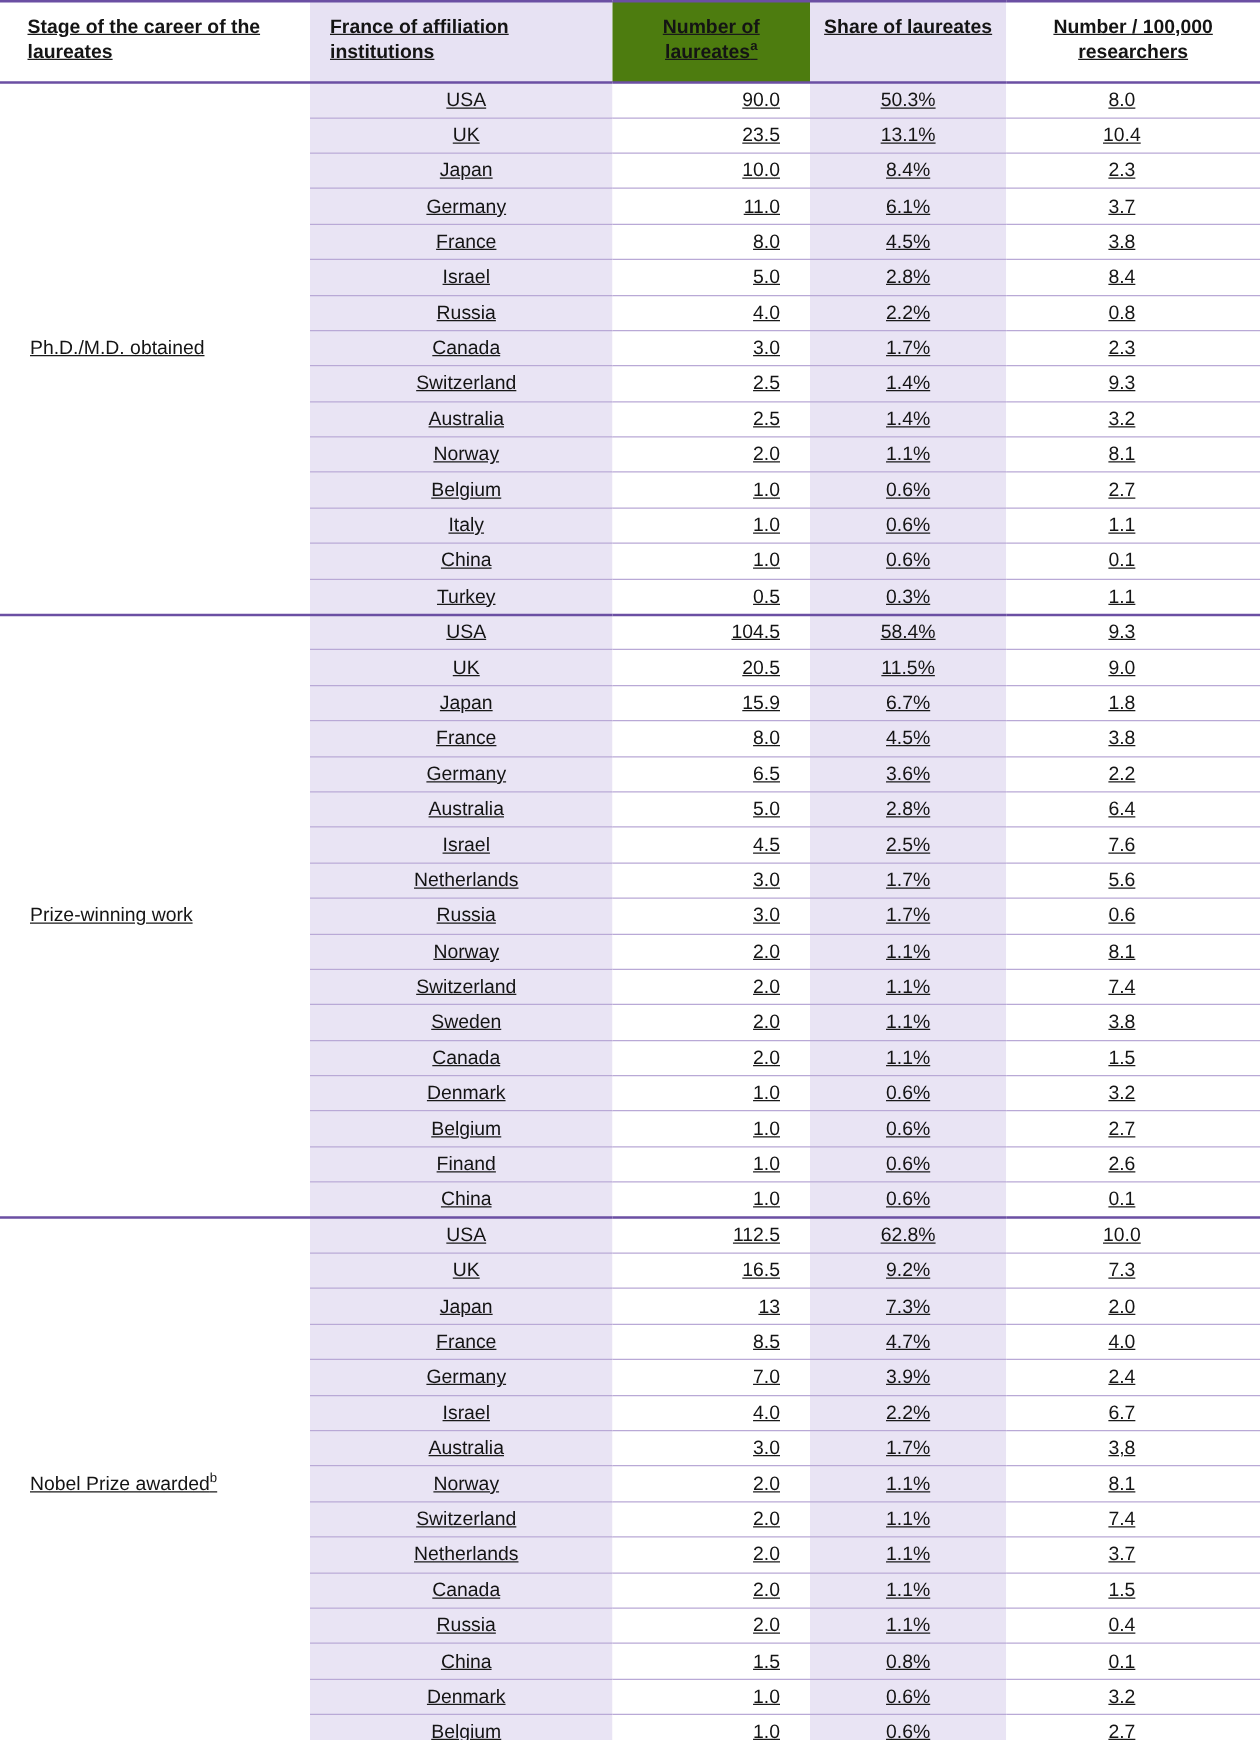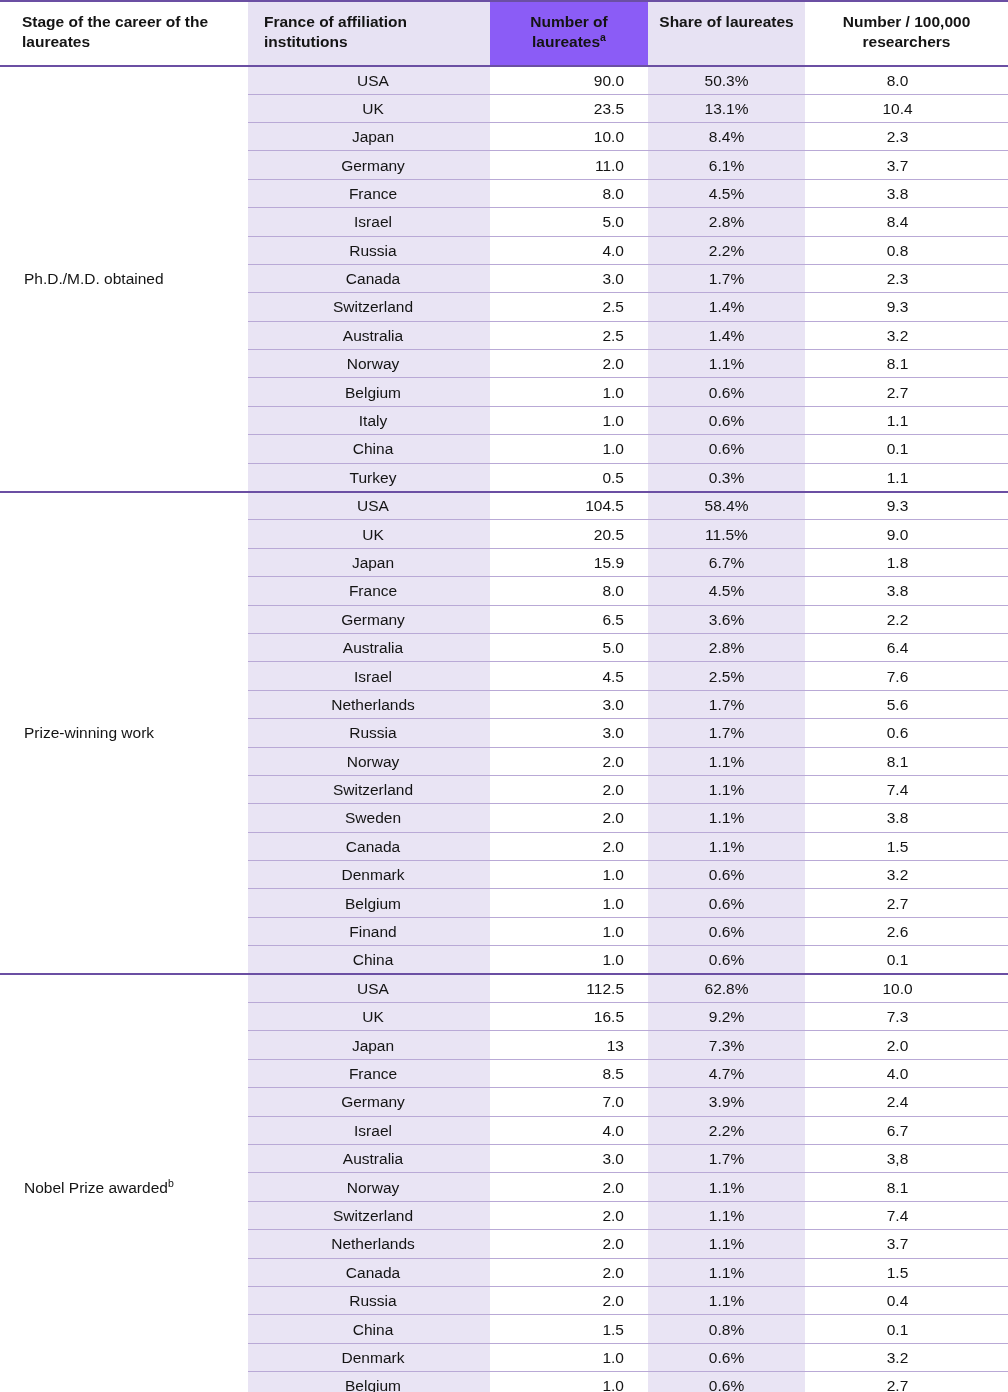"Stage of the career of" #table-wrap { text-decoration: none -> underline }
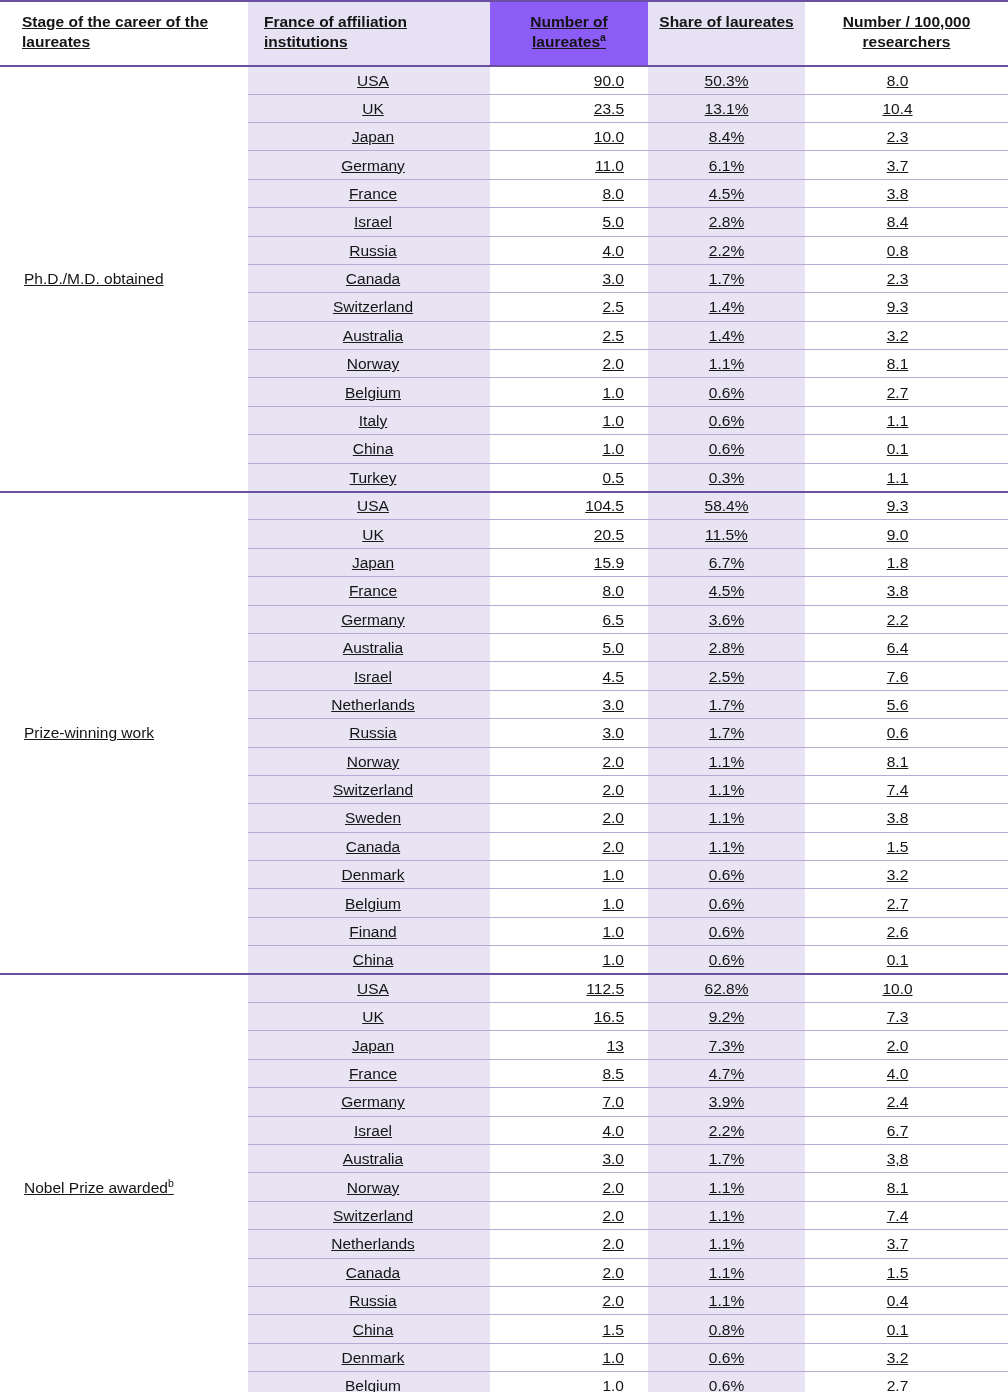"Number of laureatesa" th.h-num { background: #8b5cf6 -> #4d7c0f }
